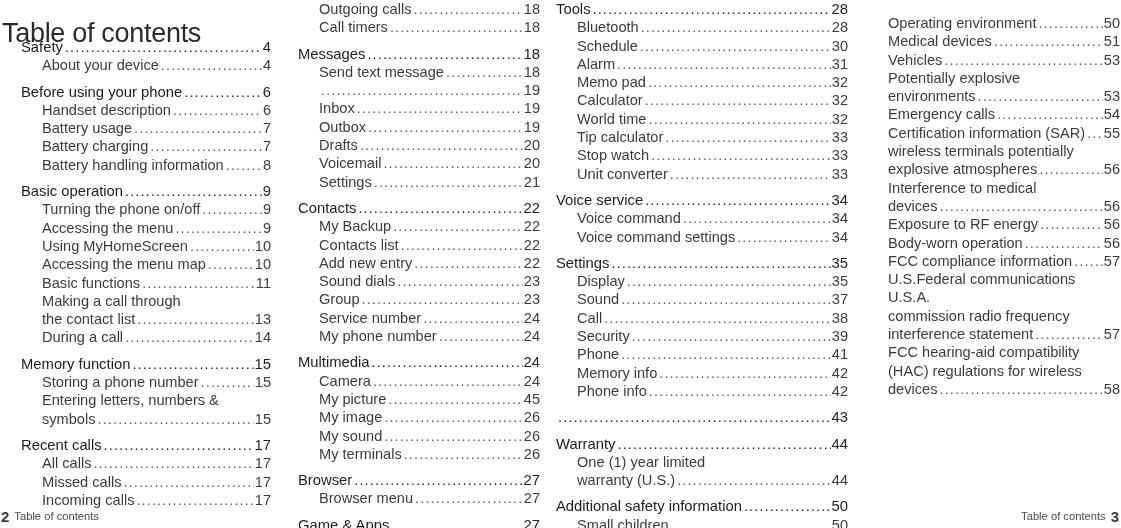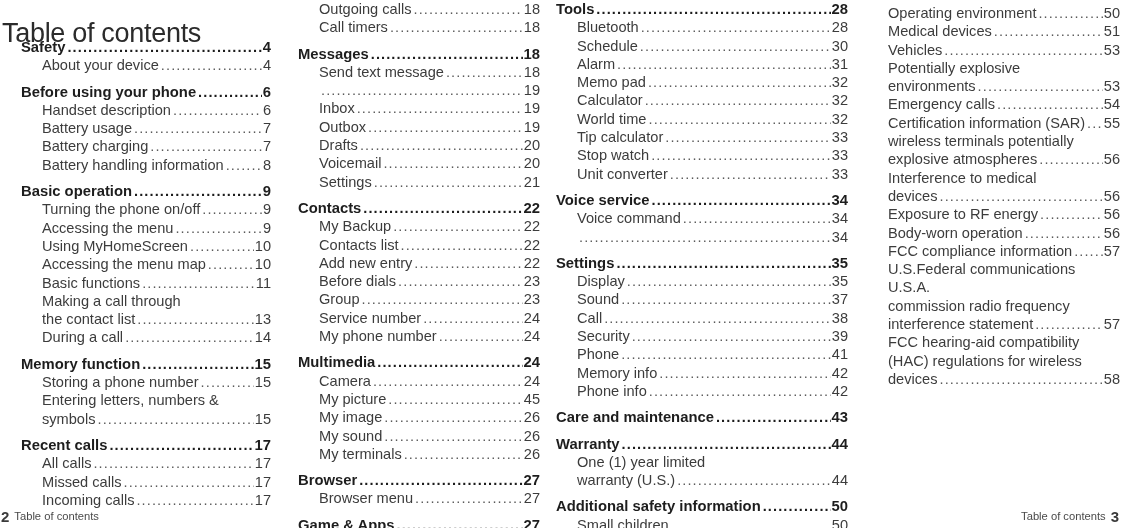"Tools" .entry.lvl1 { font-weight: bold -> normal }
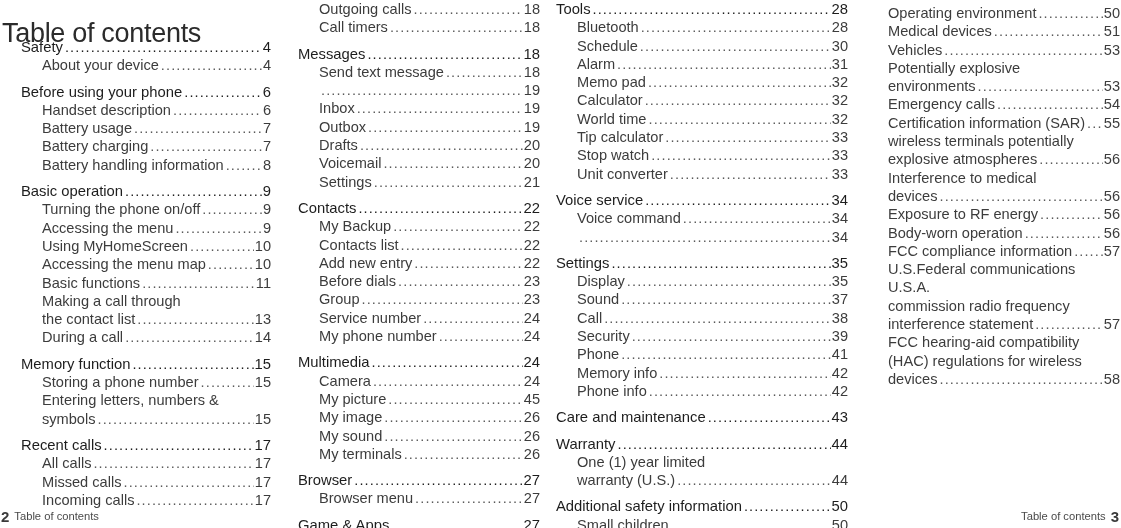"Operating environment" .toc-col.c4 { padding-top: 4px -> 14px }
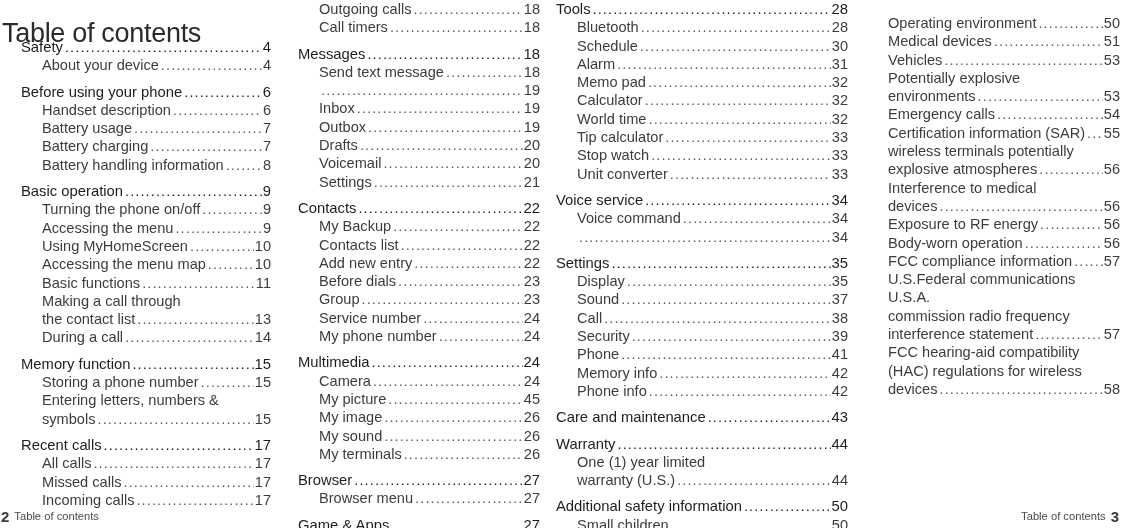"Voice command settings" span.label { html: none -> <span>Voice command settings</span> }
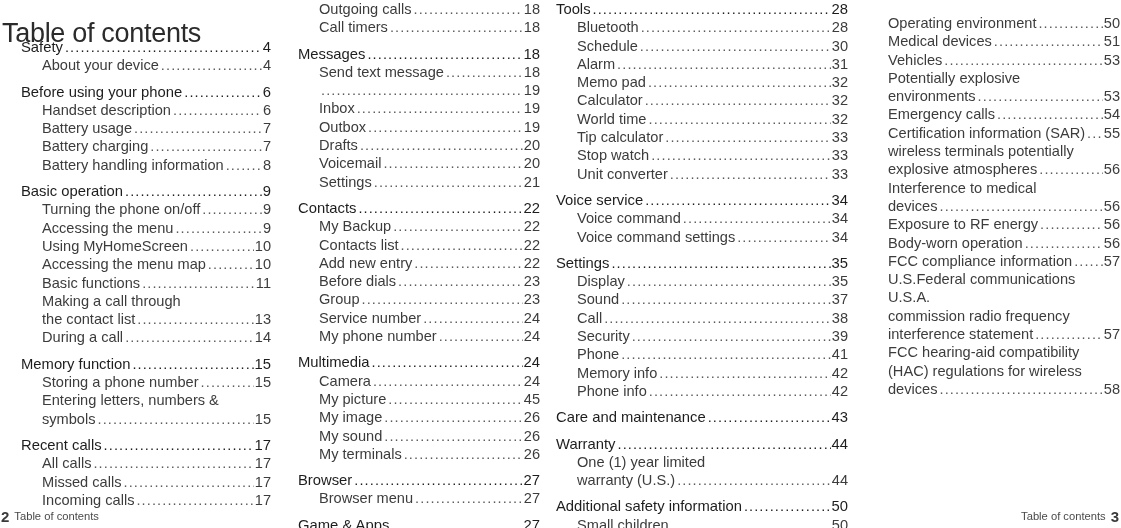"Before dials" span.label { text: Before -> Sound }
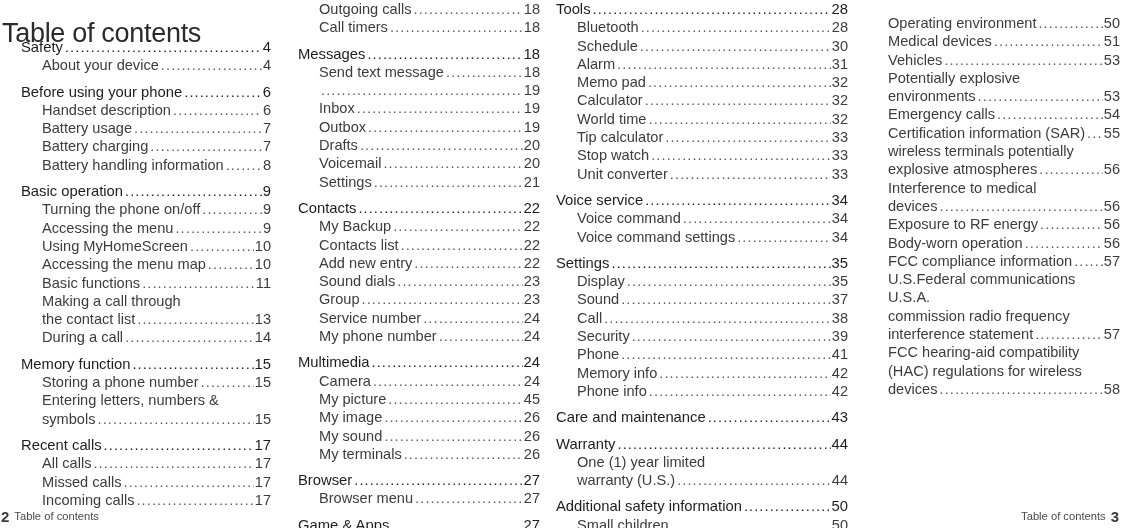"Care and maintenance" span.label { html: <span>Care and maintenance</span> -> none }
